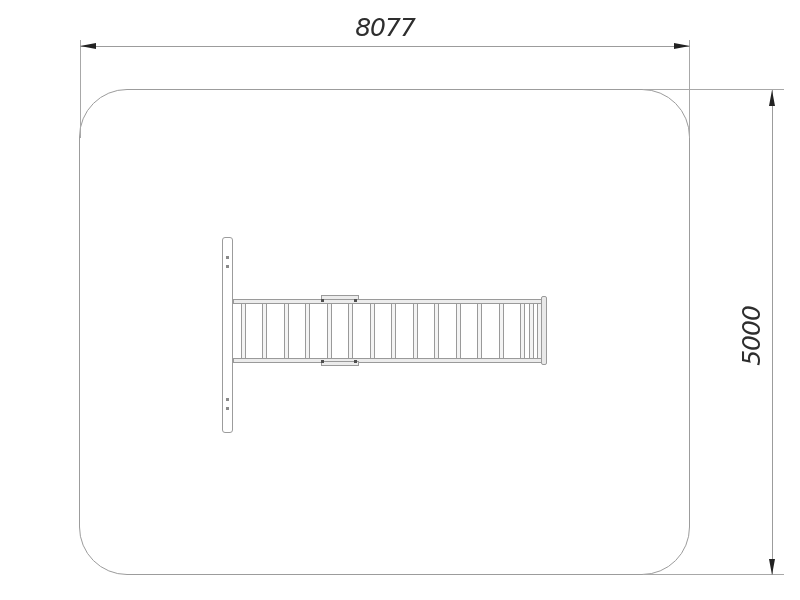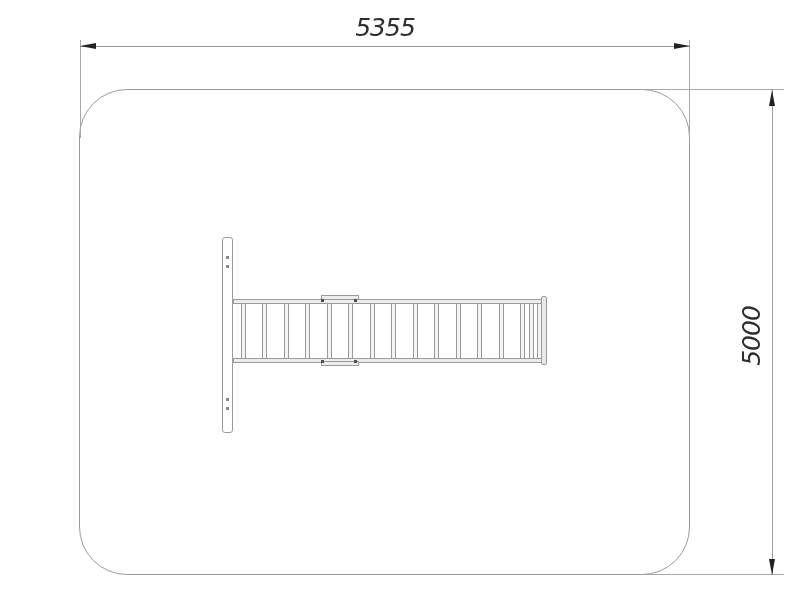"5355" div.abs { text: 5355 -> 8077 }
